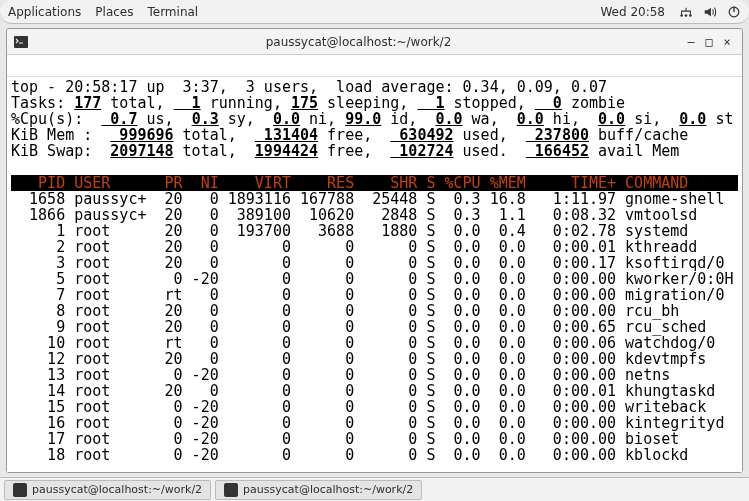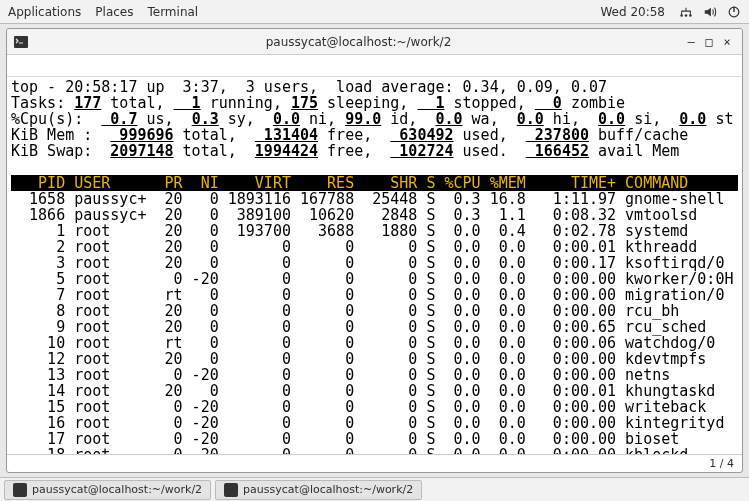"Applications" .panel { border-radius: none -> 12px }
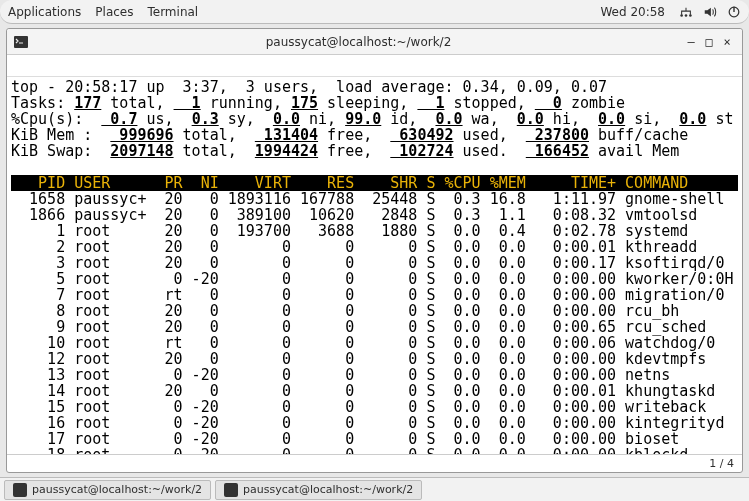"PID USER PR NI VIRT" .term .inv { color: #eab308 -> #c2410c }
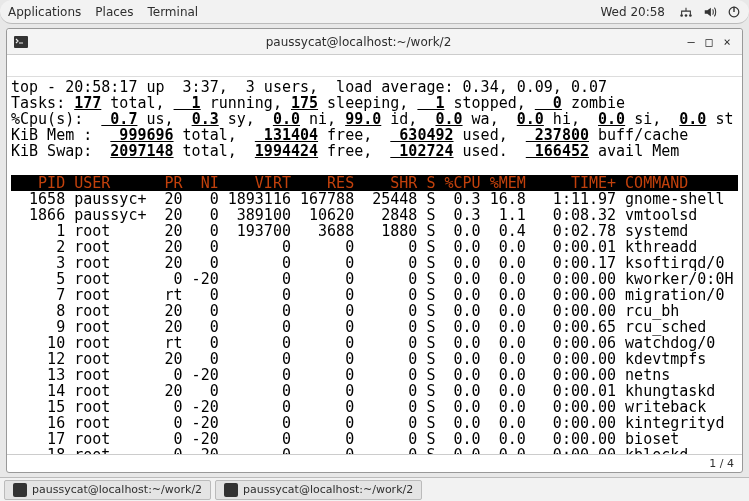"1 / 4" div.statusbar { html: <div> <span>1 / 4</span> </div> -> none }
